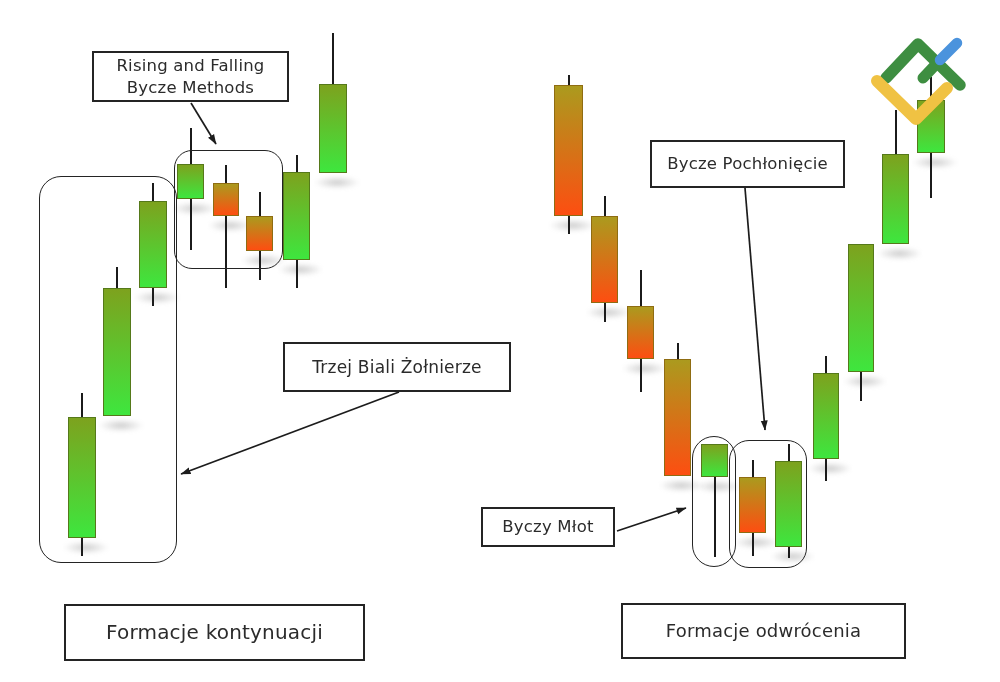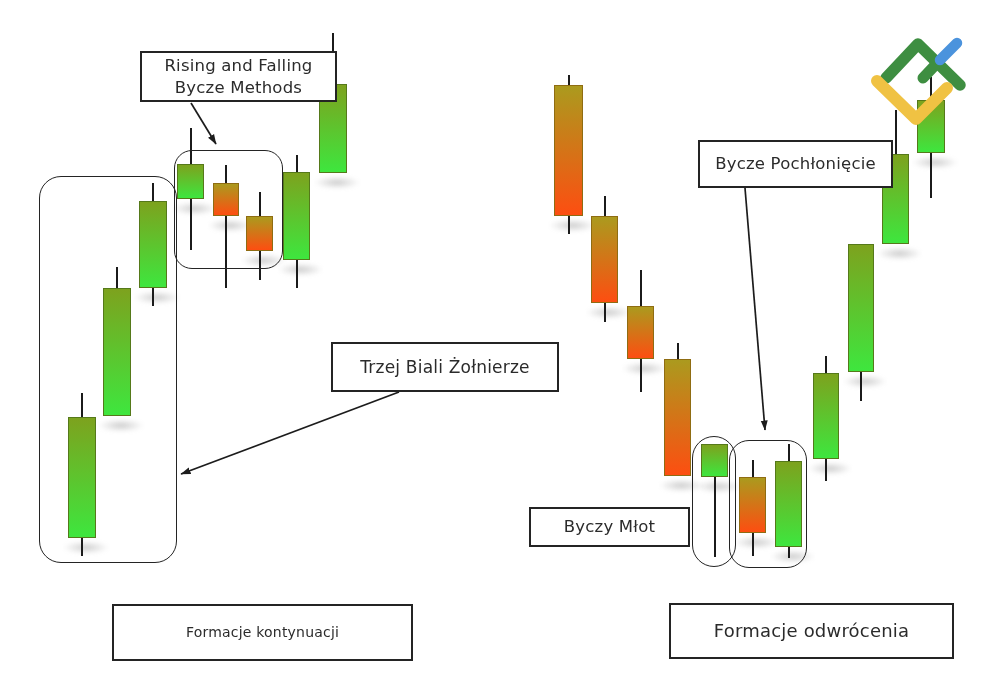"Rising and Falling" .callout { margin-left: 48px -> none }
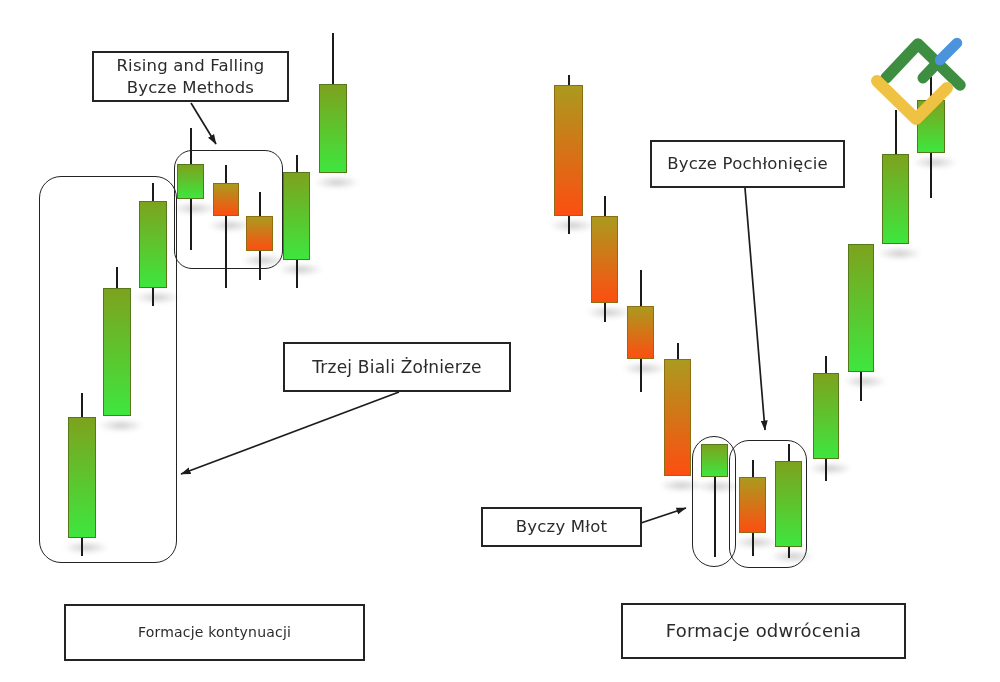"Byczy Młot" #callout-mlot { width: 161px -> 134px }
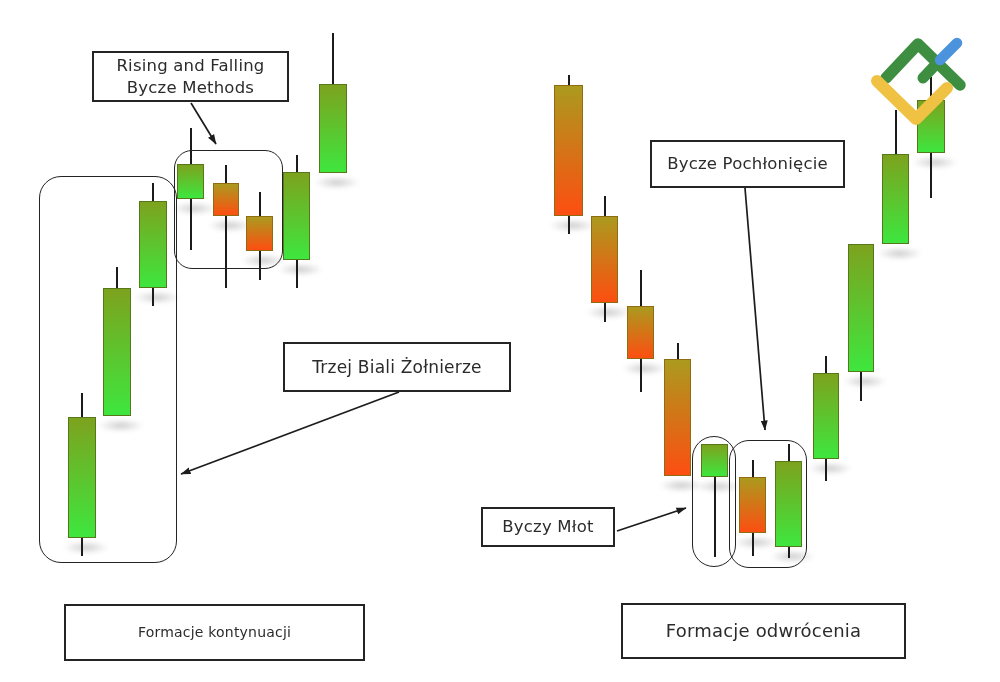"Formacje kontynuacji" #section-left { font-size: 14px -> 20px }
